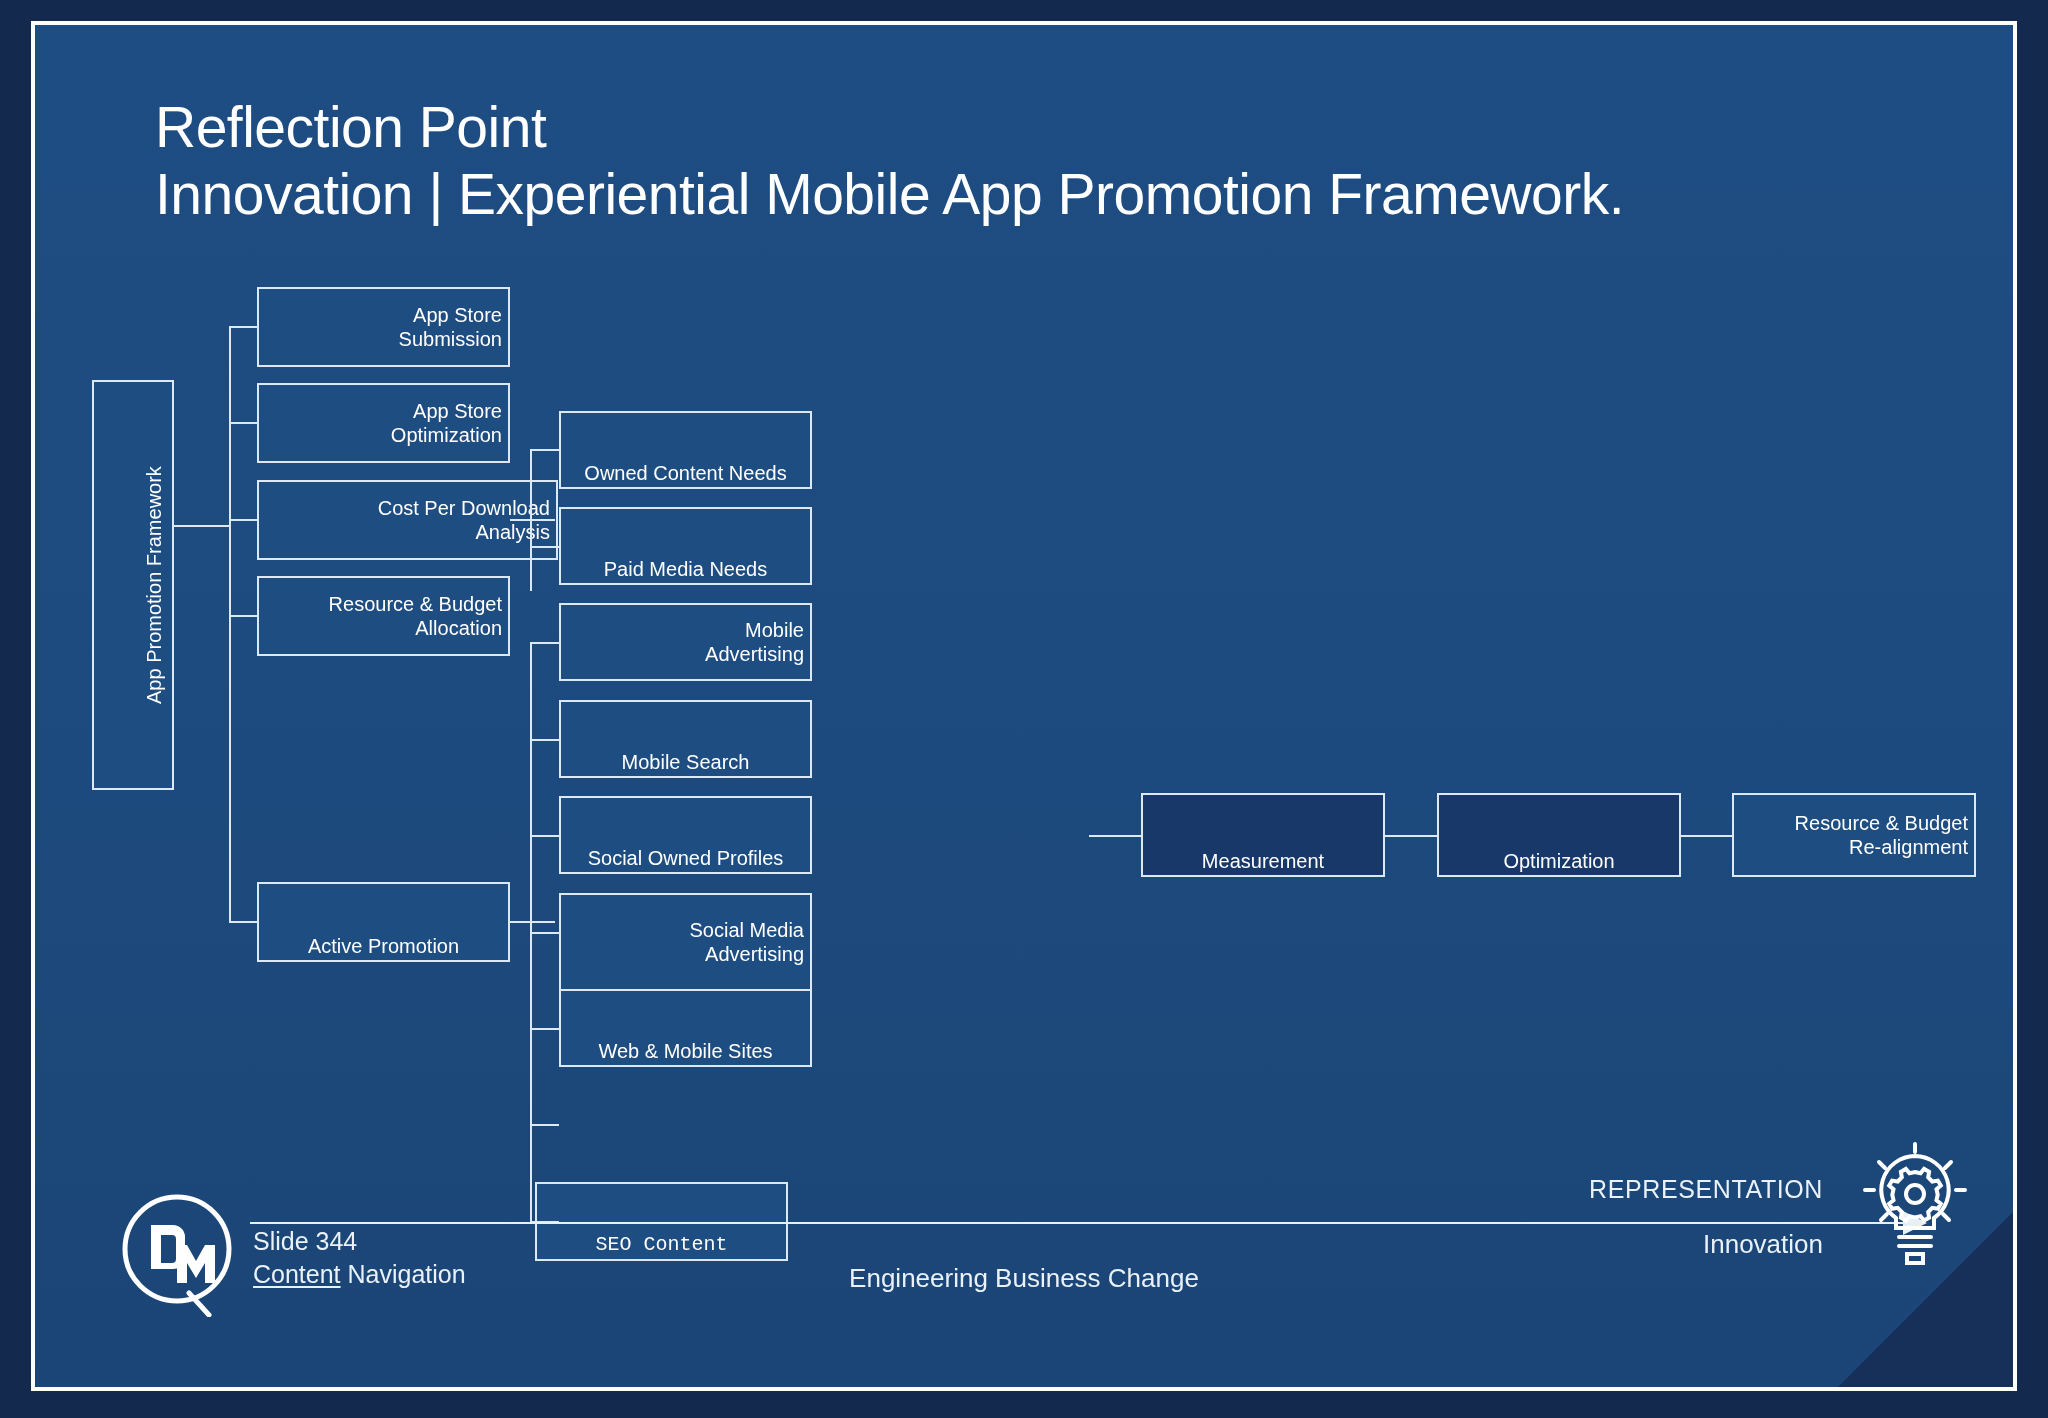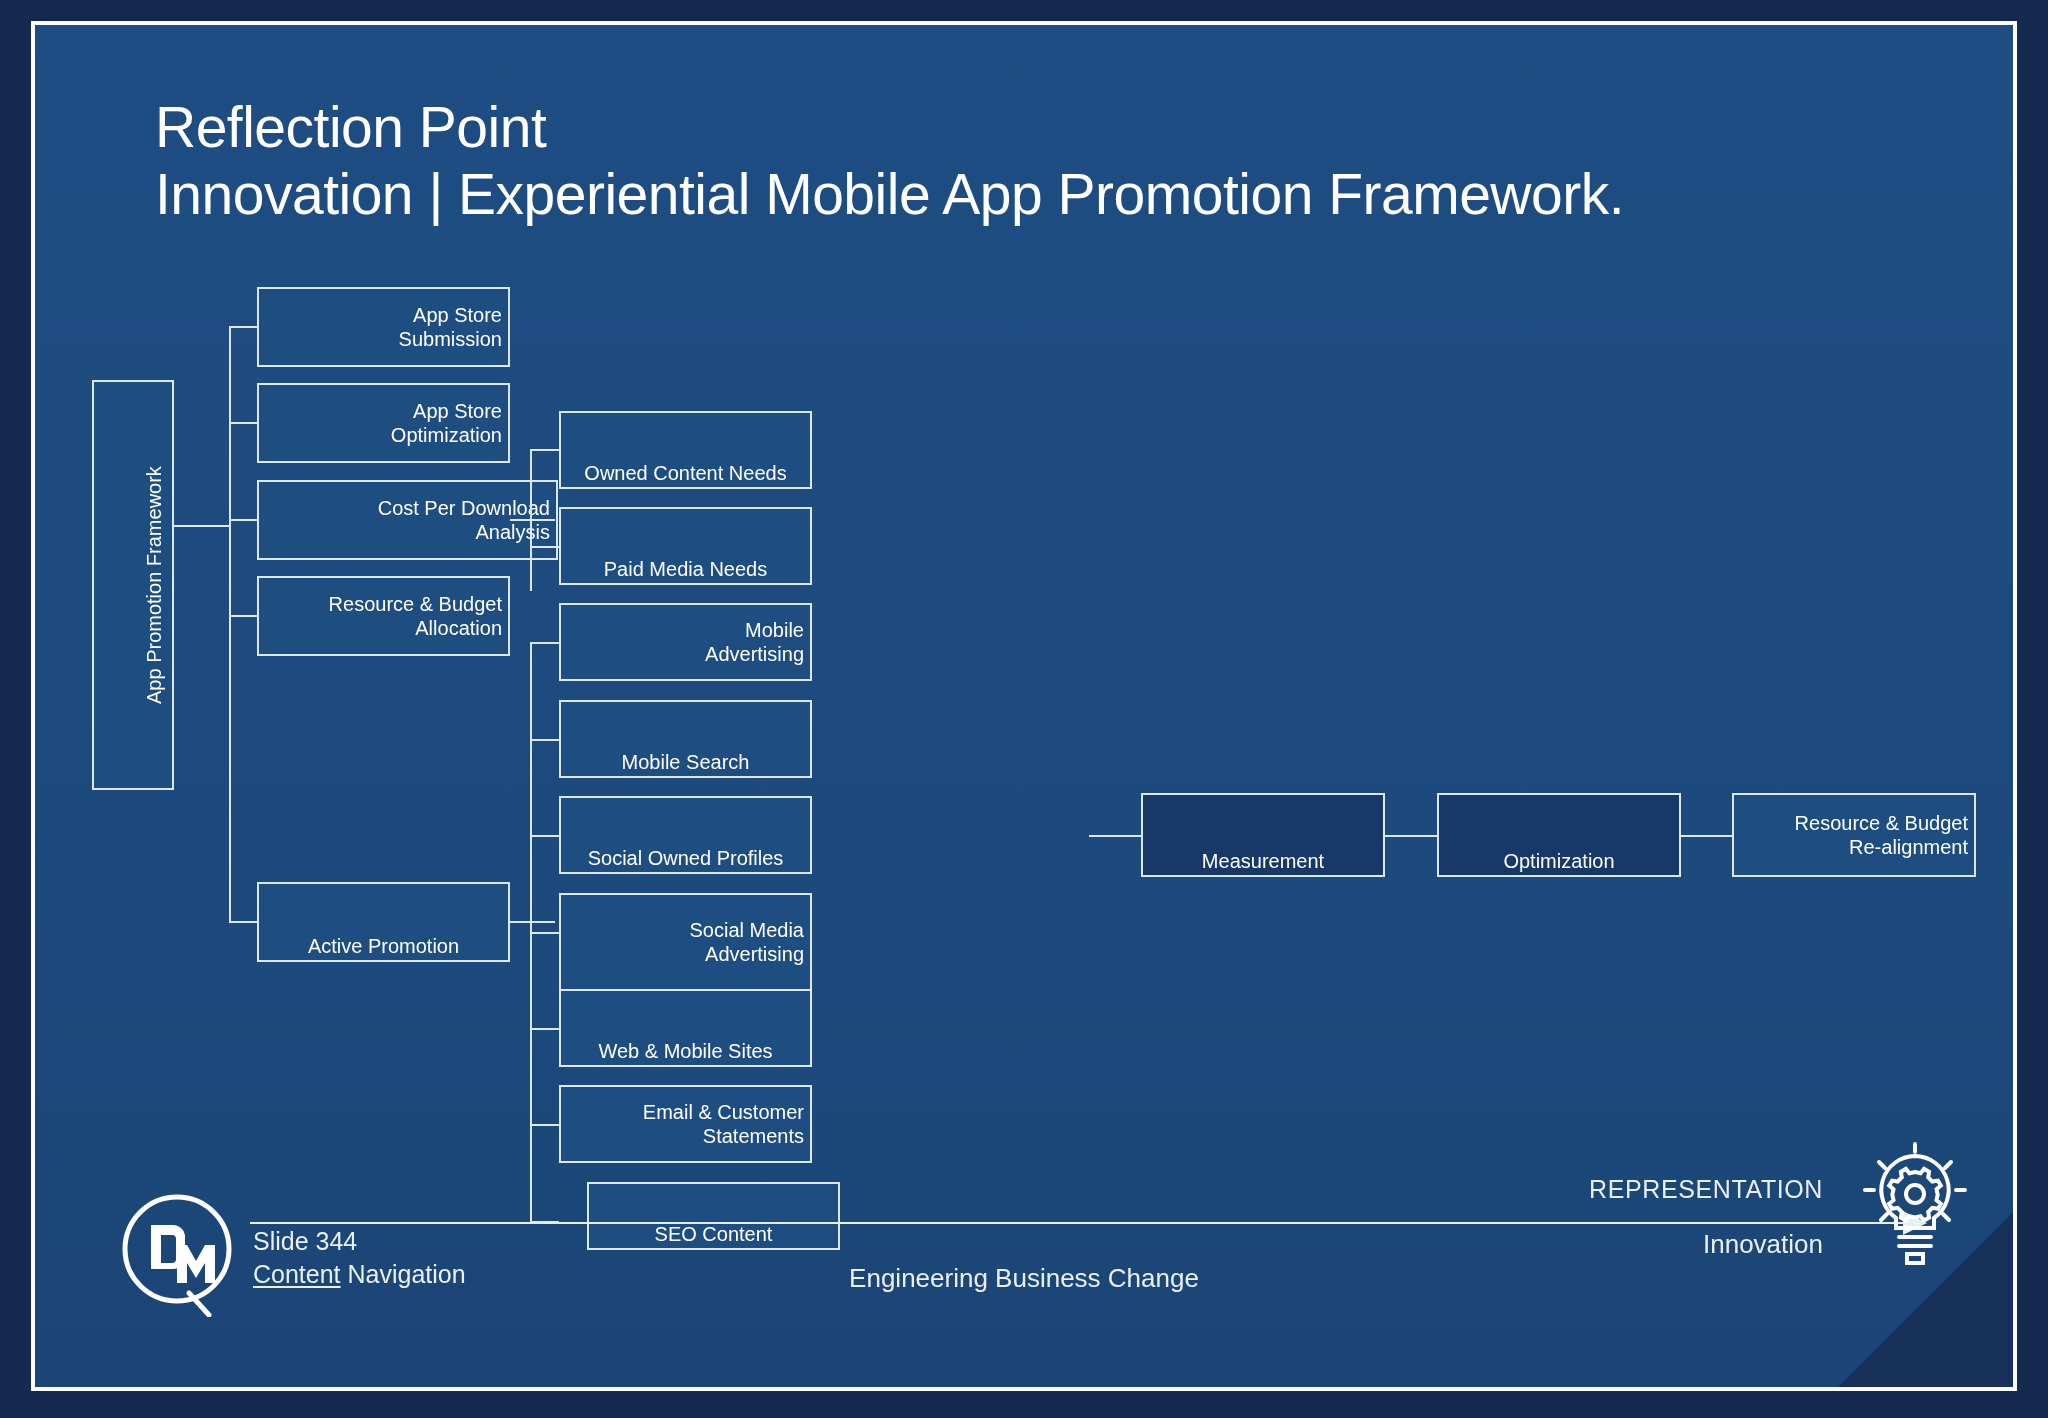"Email & Customer" div.nd { html: <div> <span>Email &amp; Customer</span> <span>Statements</span> </div> -> none }
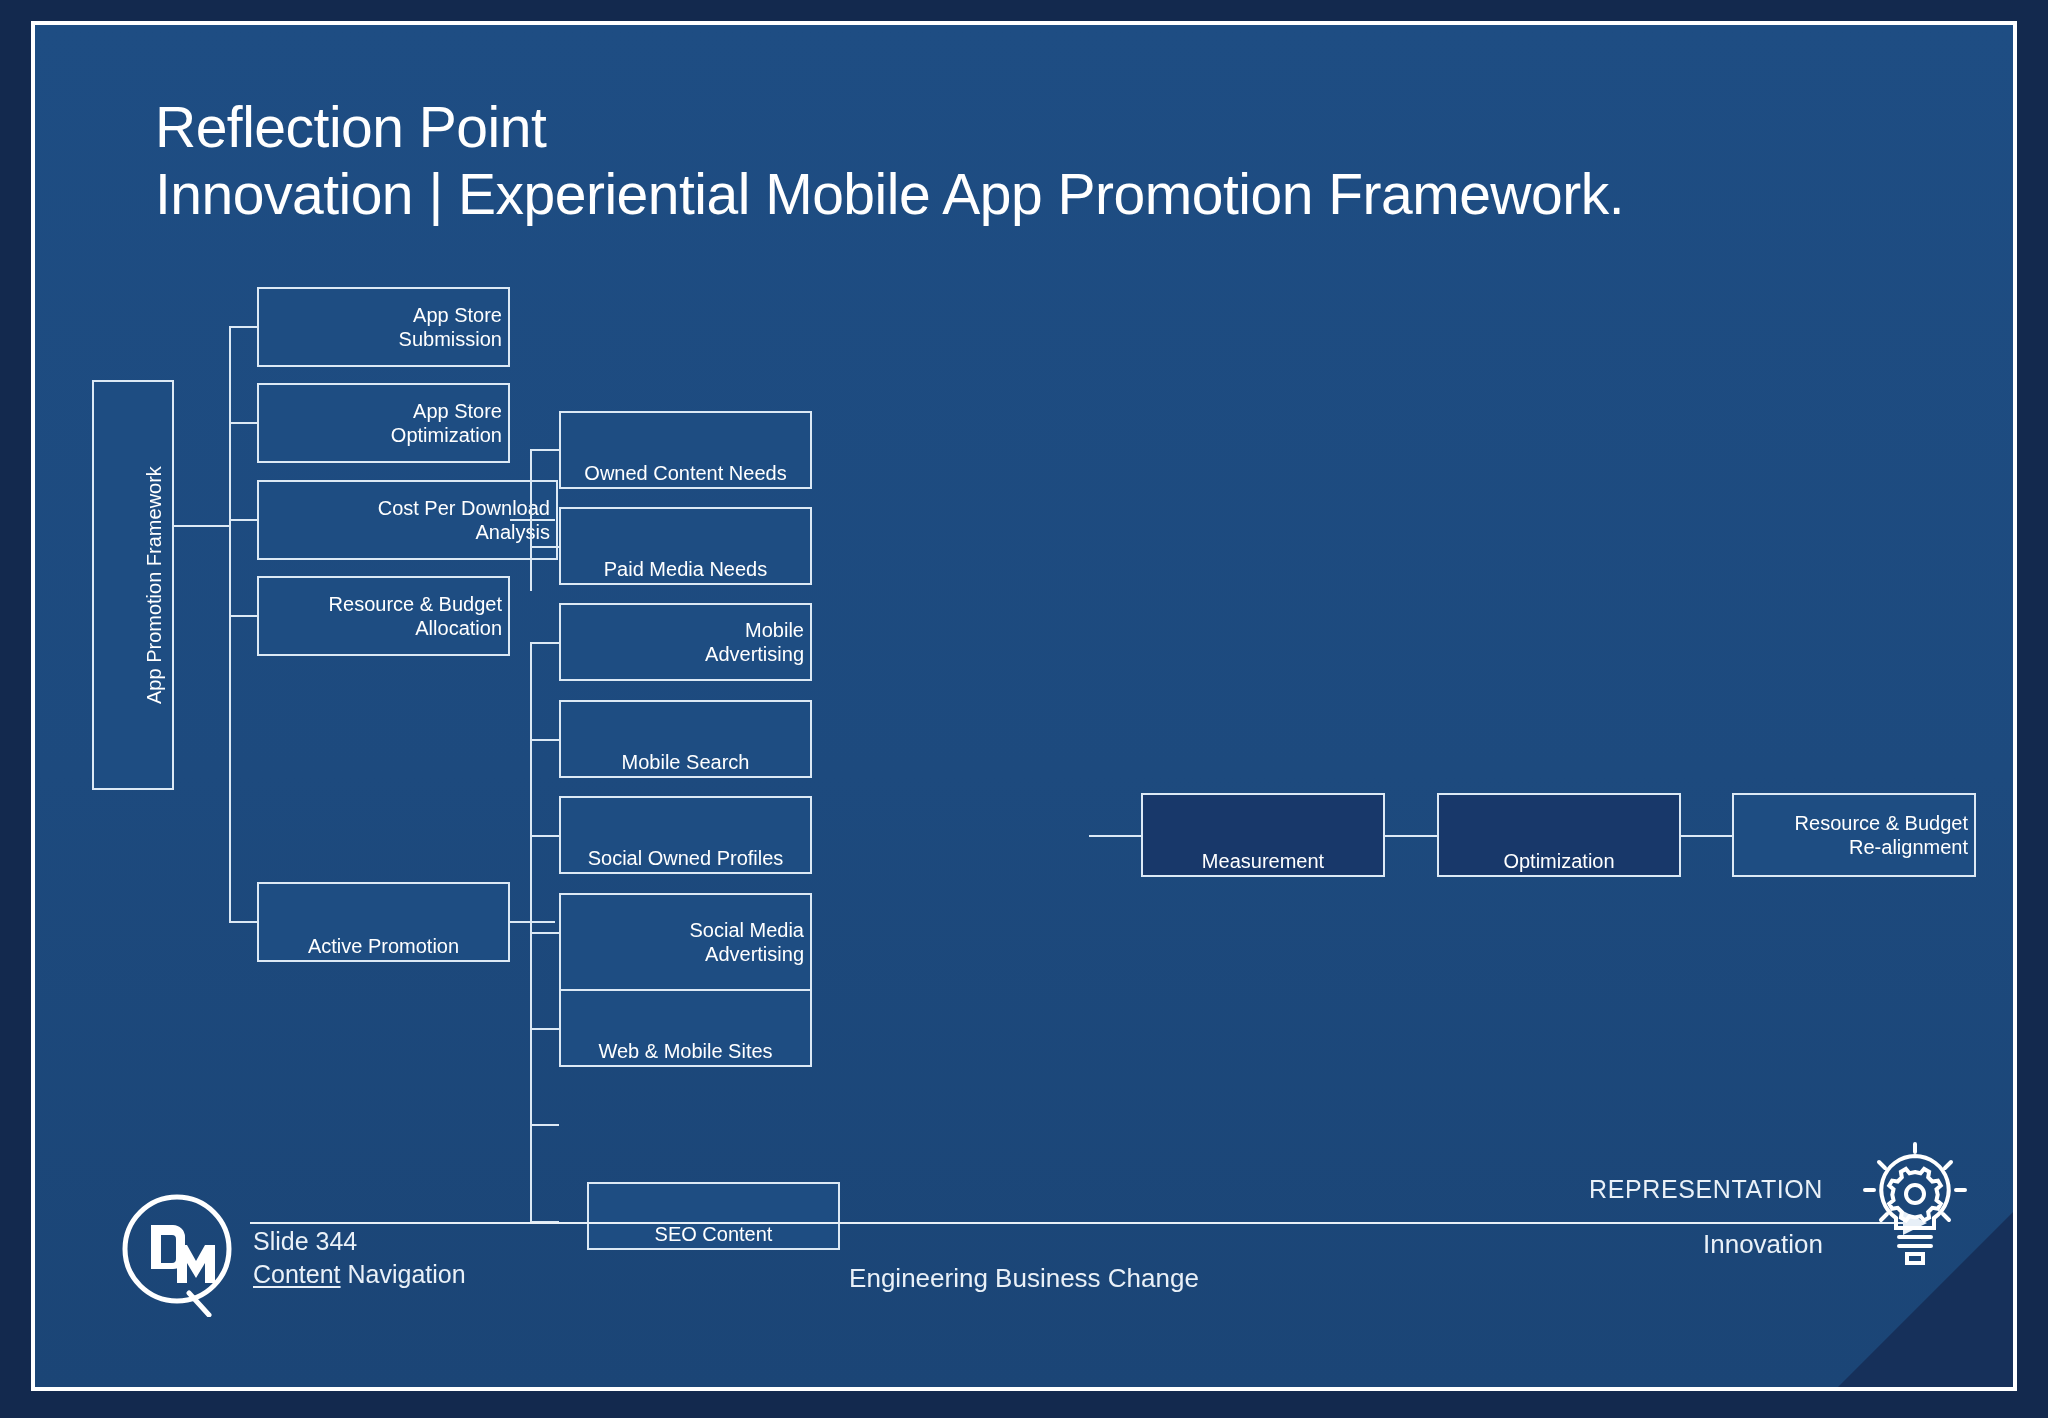"SEO Content" div.nd { font-family: none -> Liberation Mono, monospace; height: 68px -> 79px; left: 552px -> 500px }
